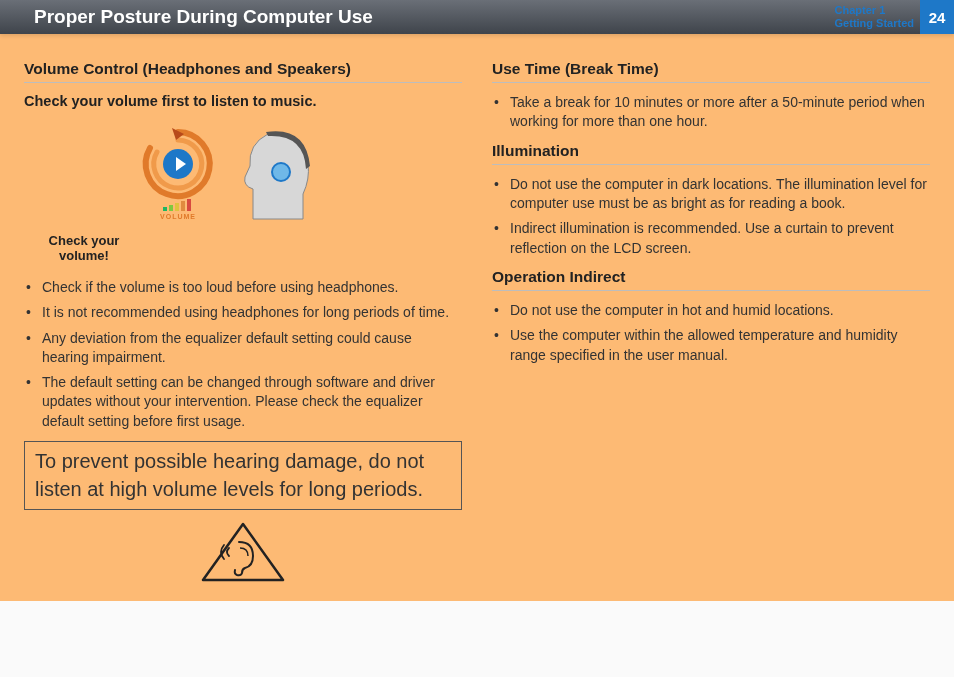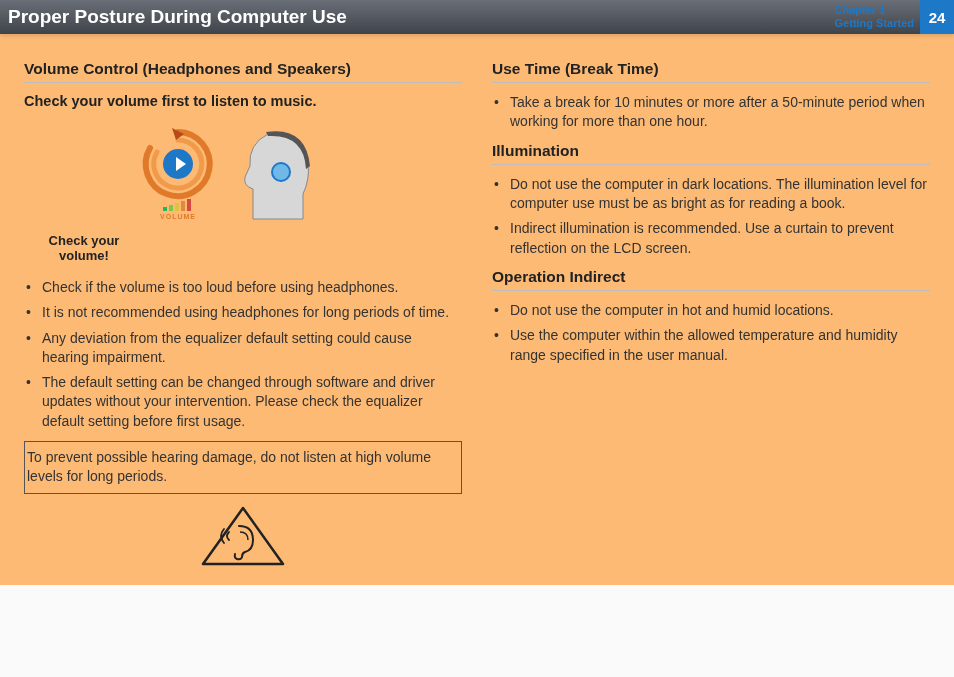"Proper Posture During Computer Use" .page-header { padding: 0 0 0 8px -> 0 0 0 34px }
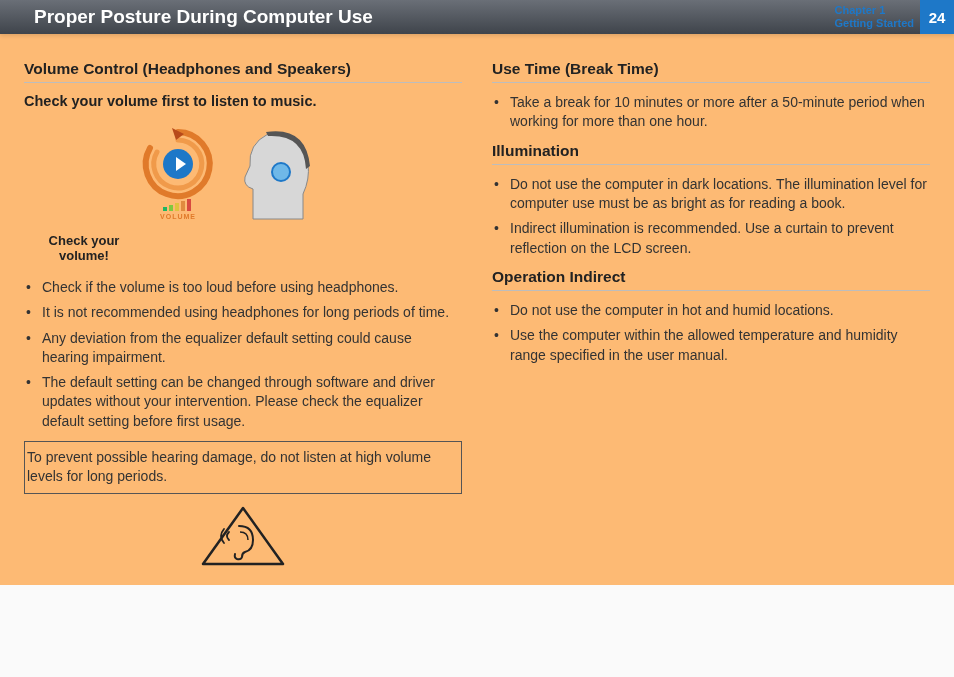"To prevent possible hearing damage," .warning-box { font-size: 14px -> 20px; padding: 6px 2px -> 6px 10px }
